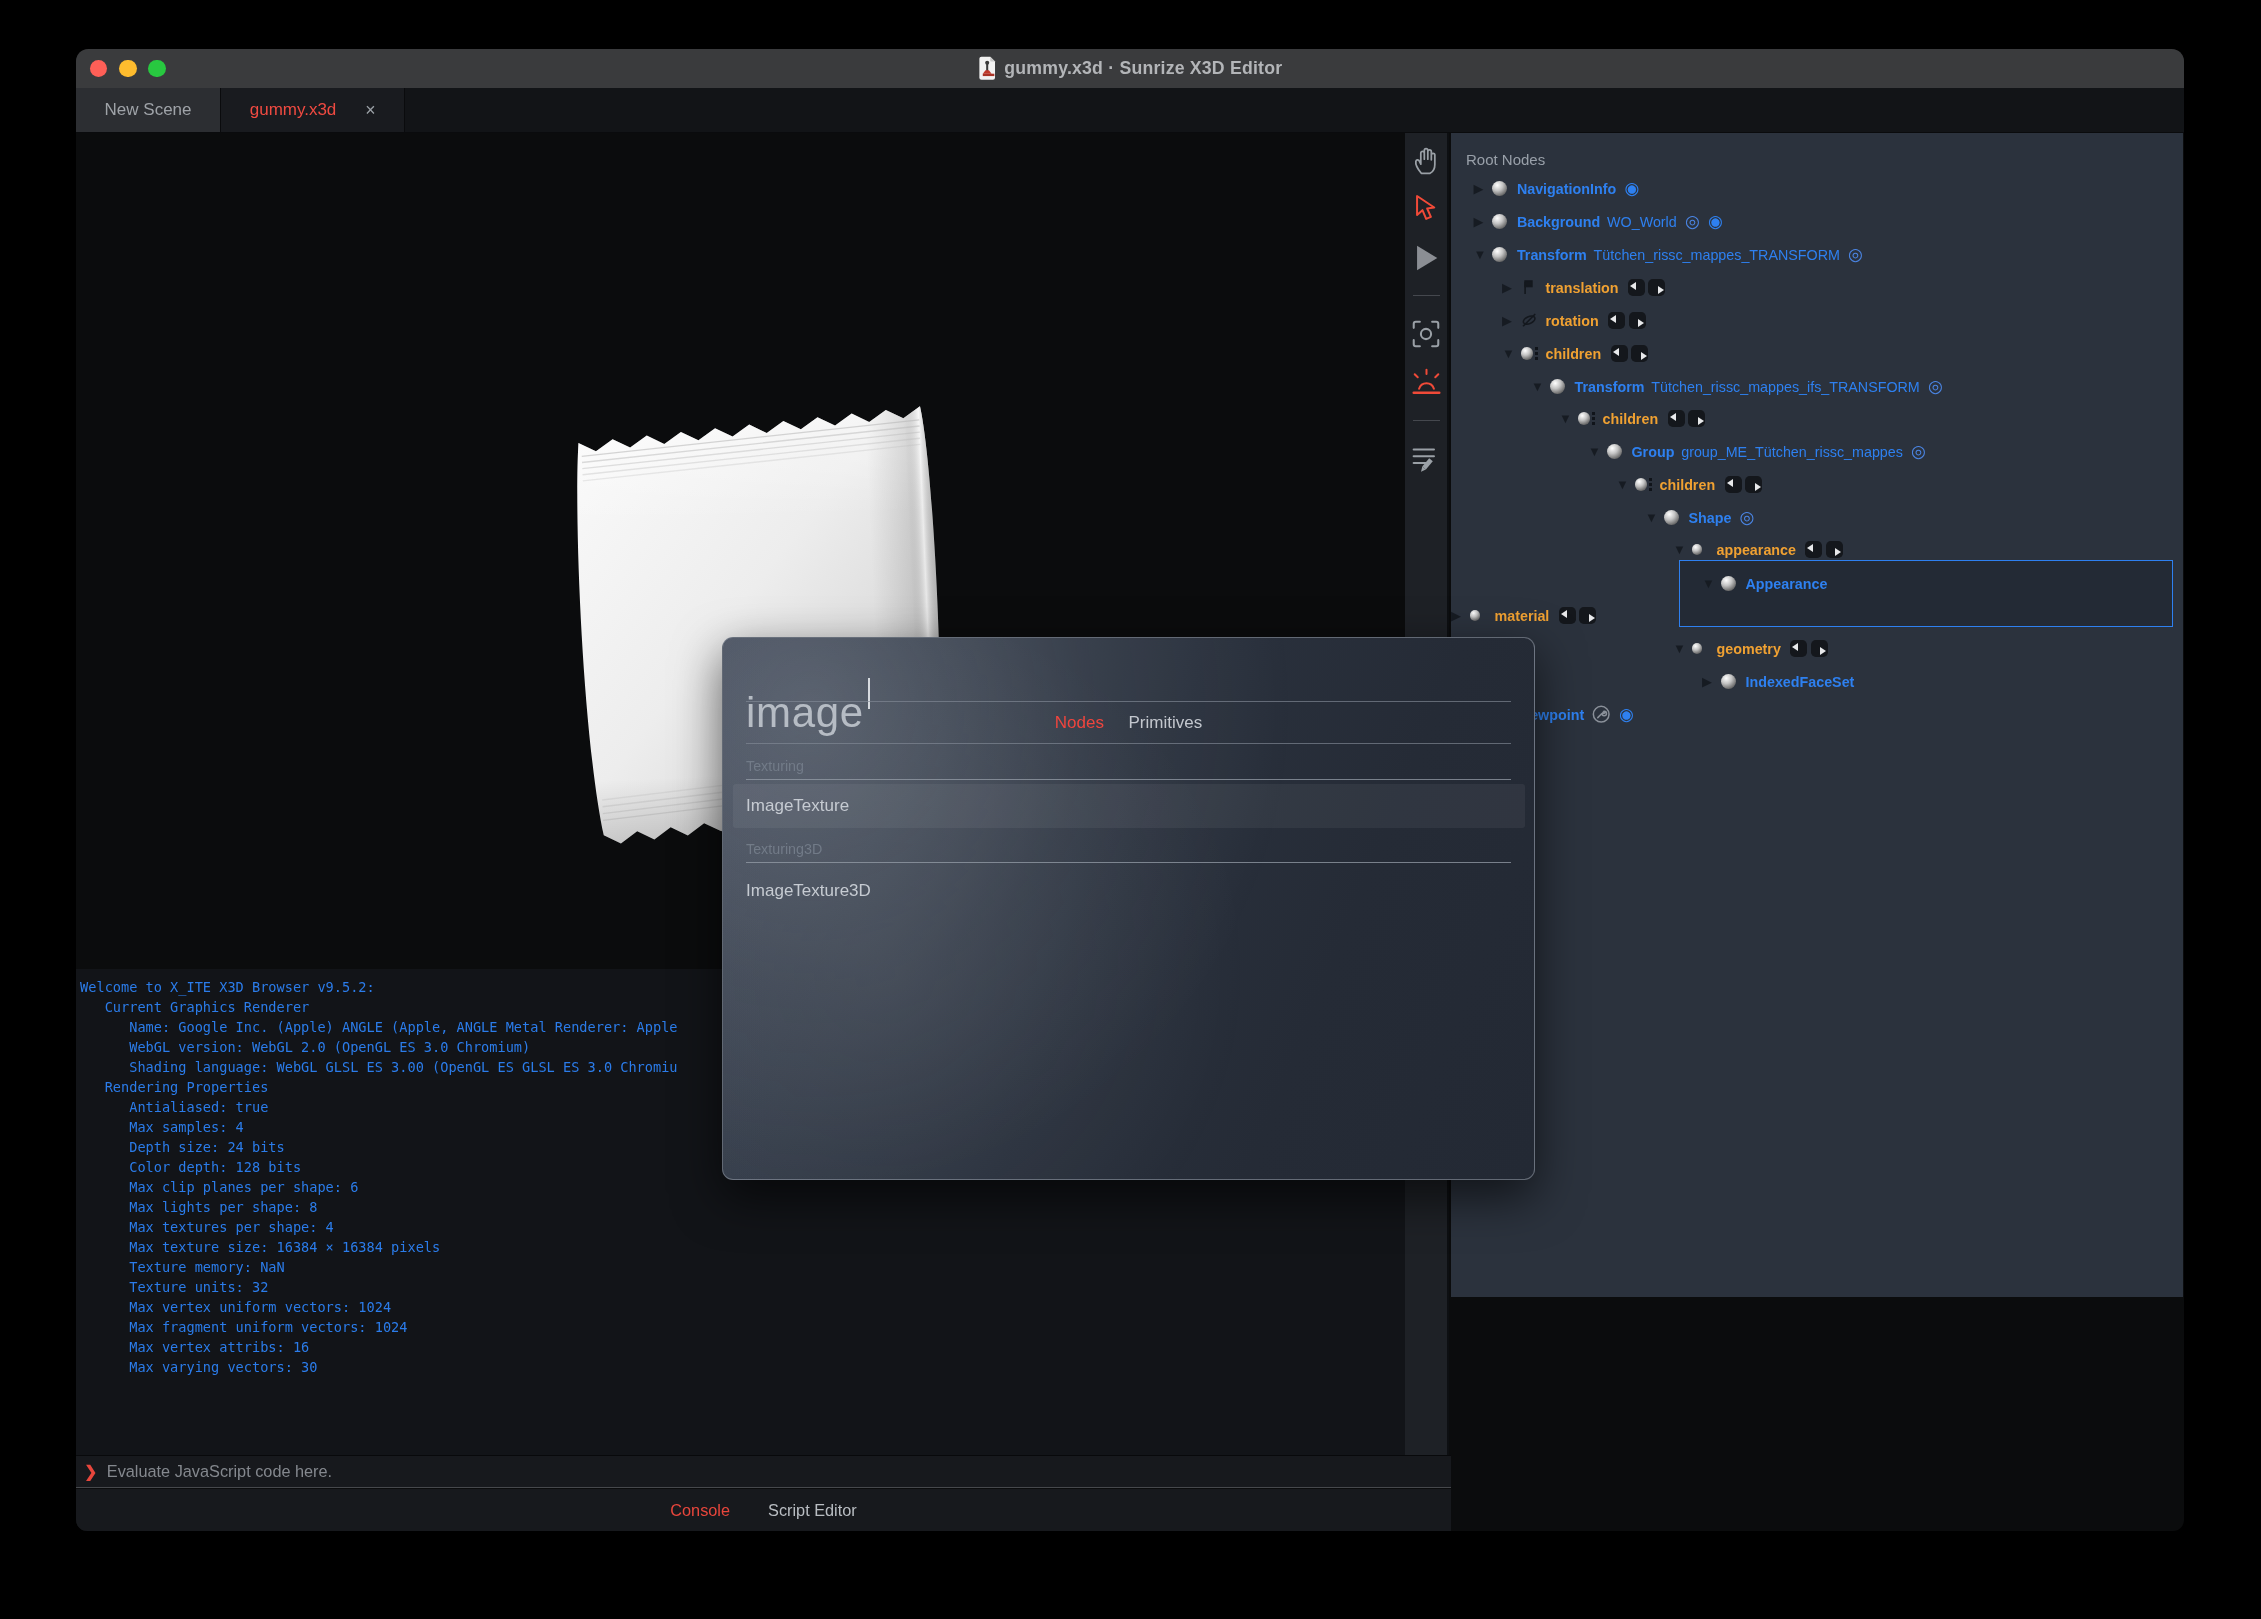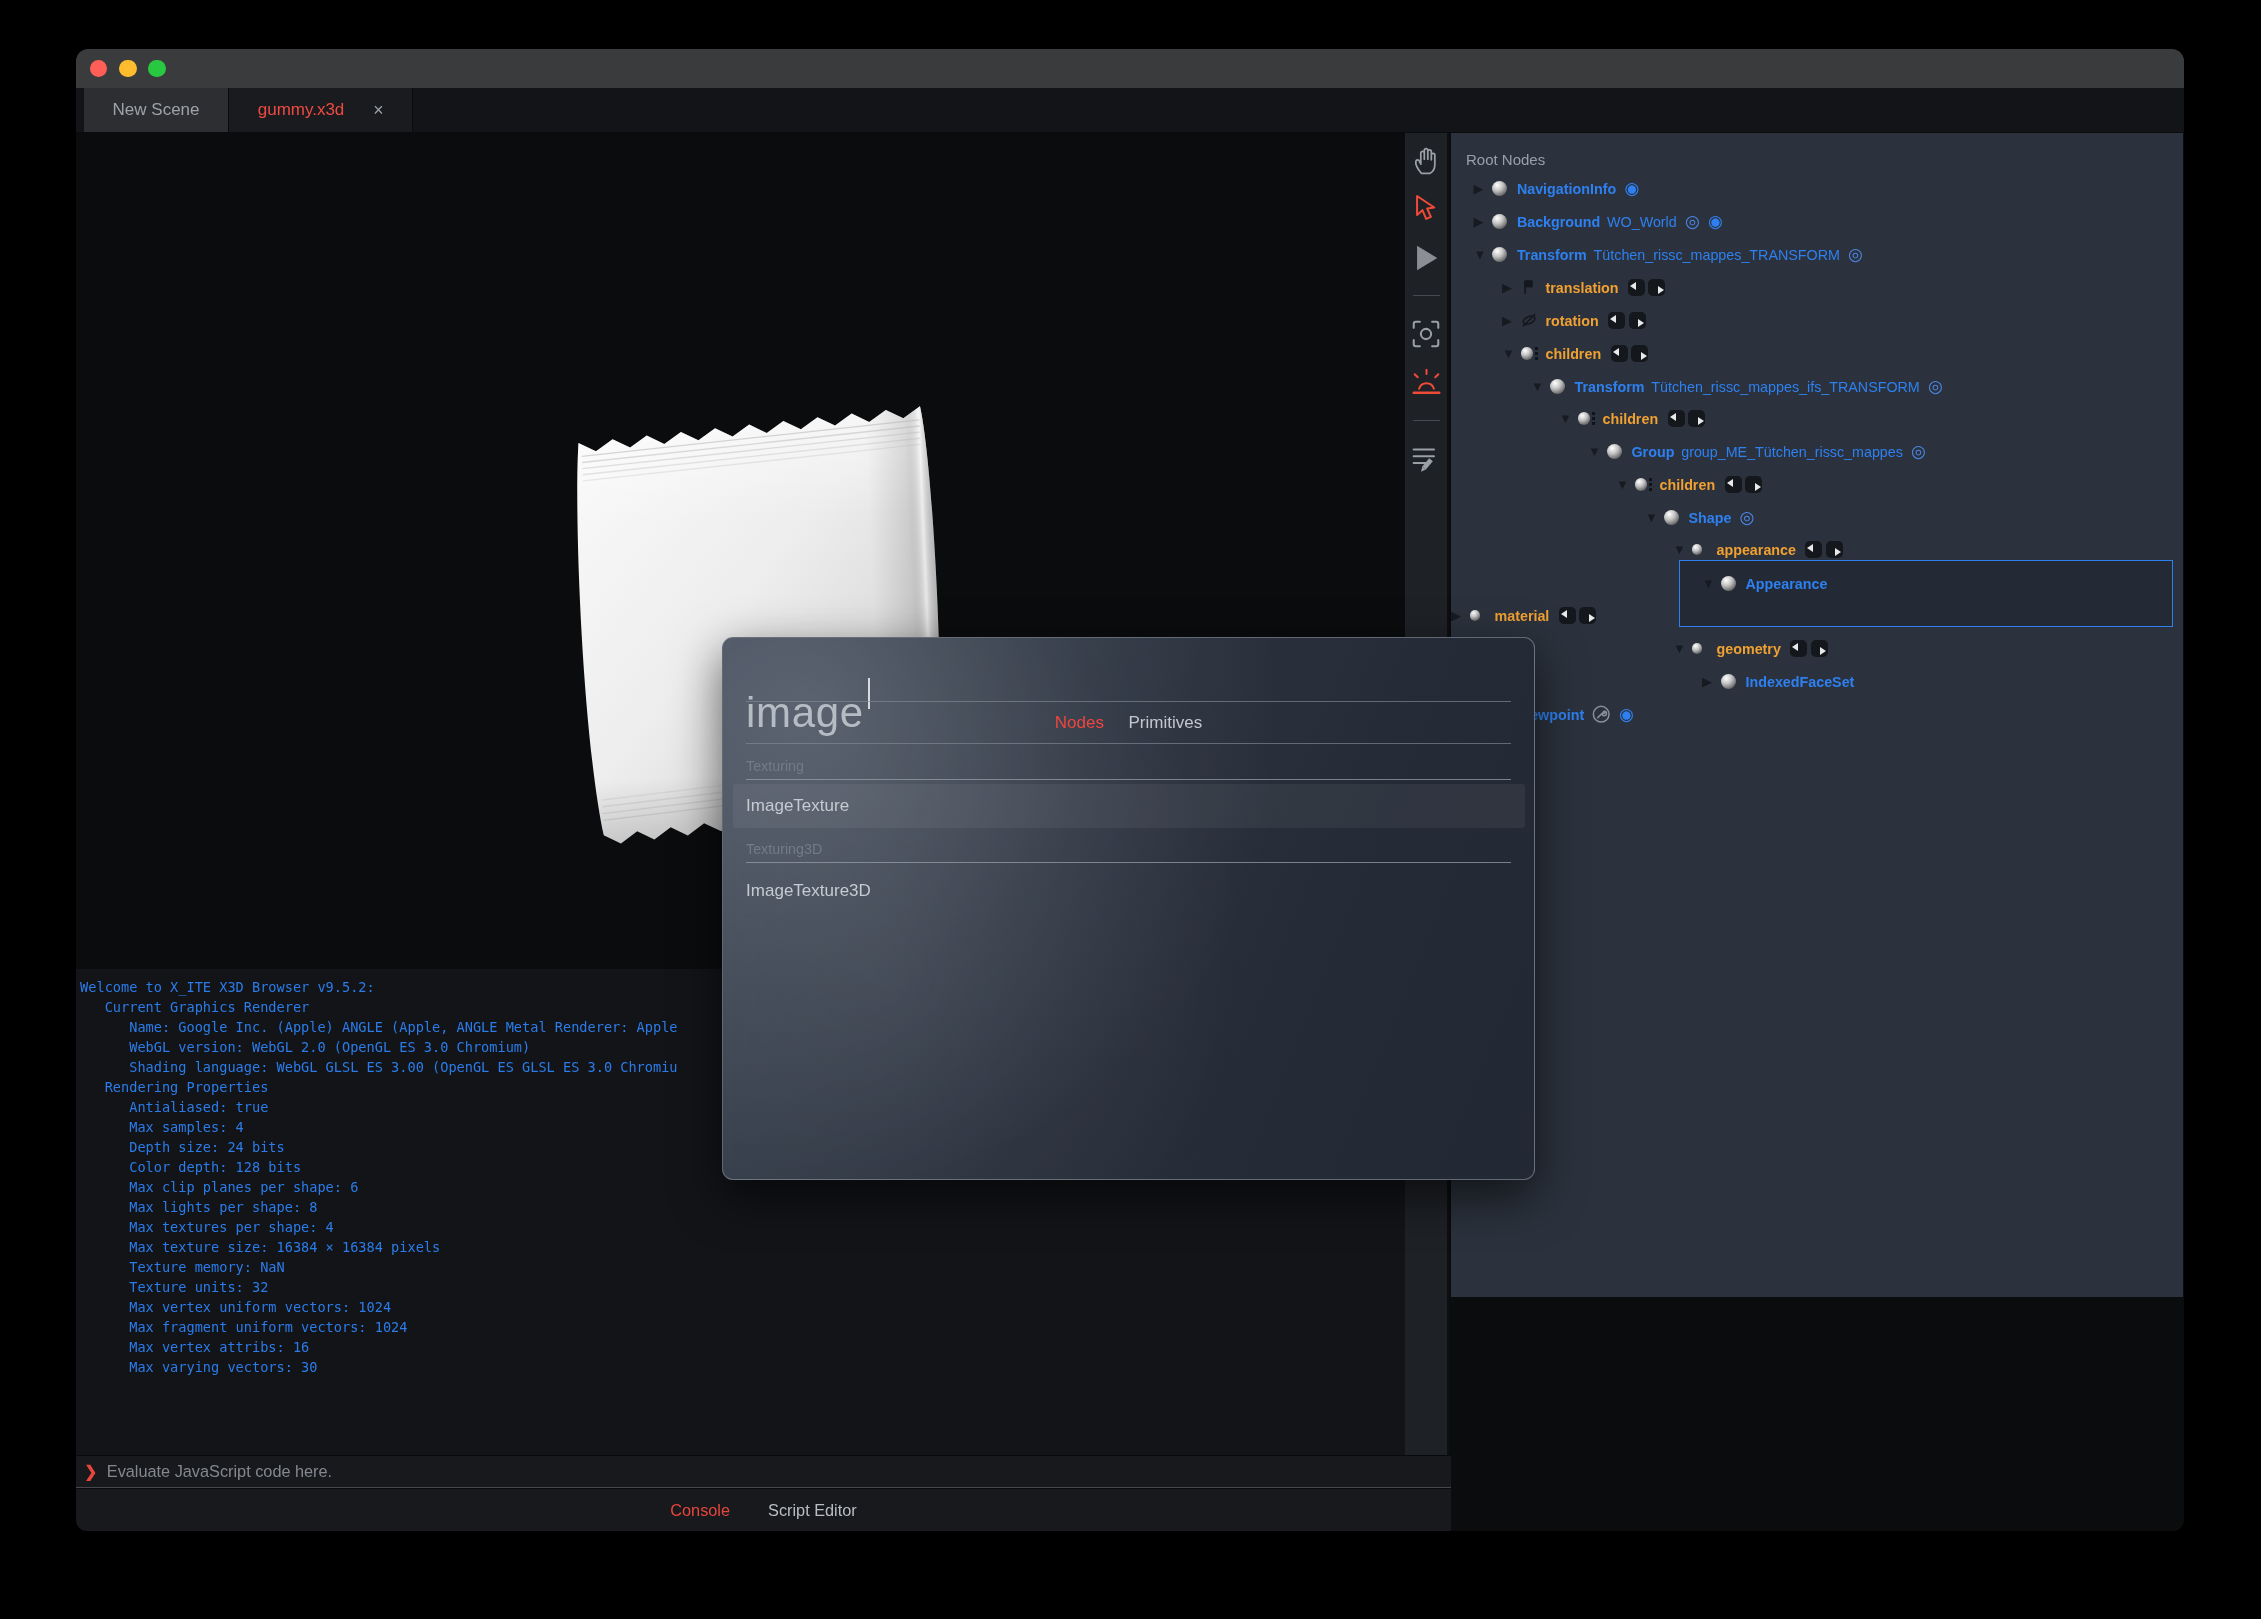"gummy.x3d · Sunrize X3D Editor" div.titlewrap { html: none -> <div> <span> <svg> <path></path> <path></path> <rect></rect> <circle></circle> <path></path> <rect></rect> </svg> </span> <span>gummy.x3d · Sunrize X3D Editor</span> </div> }
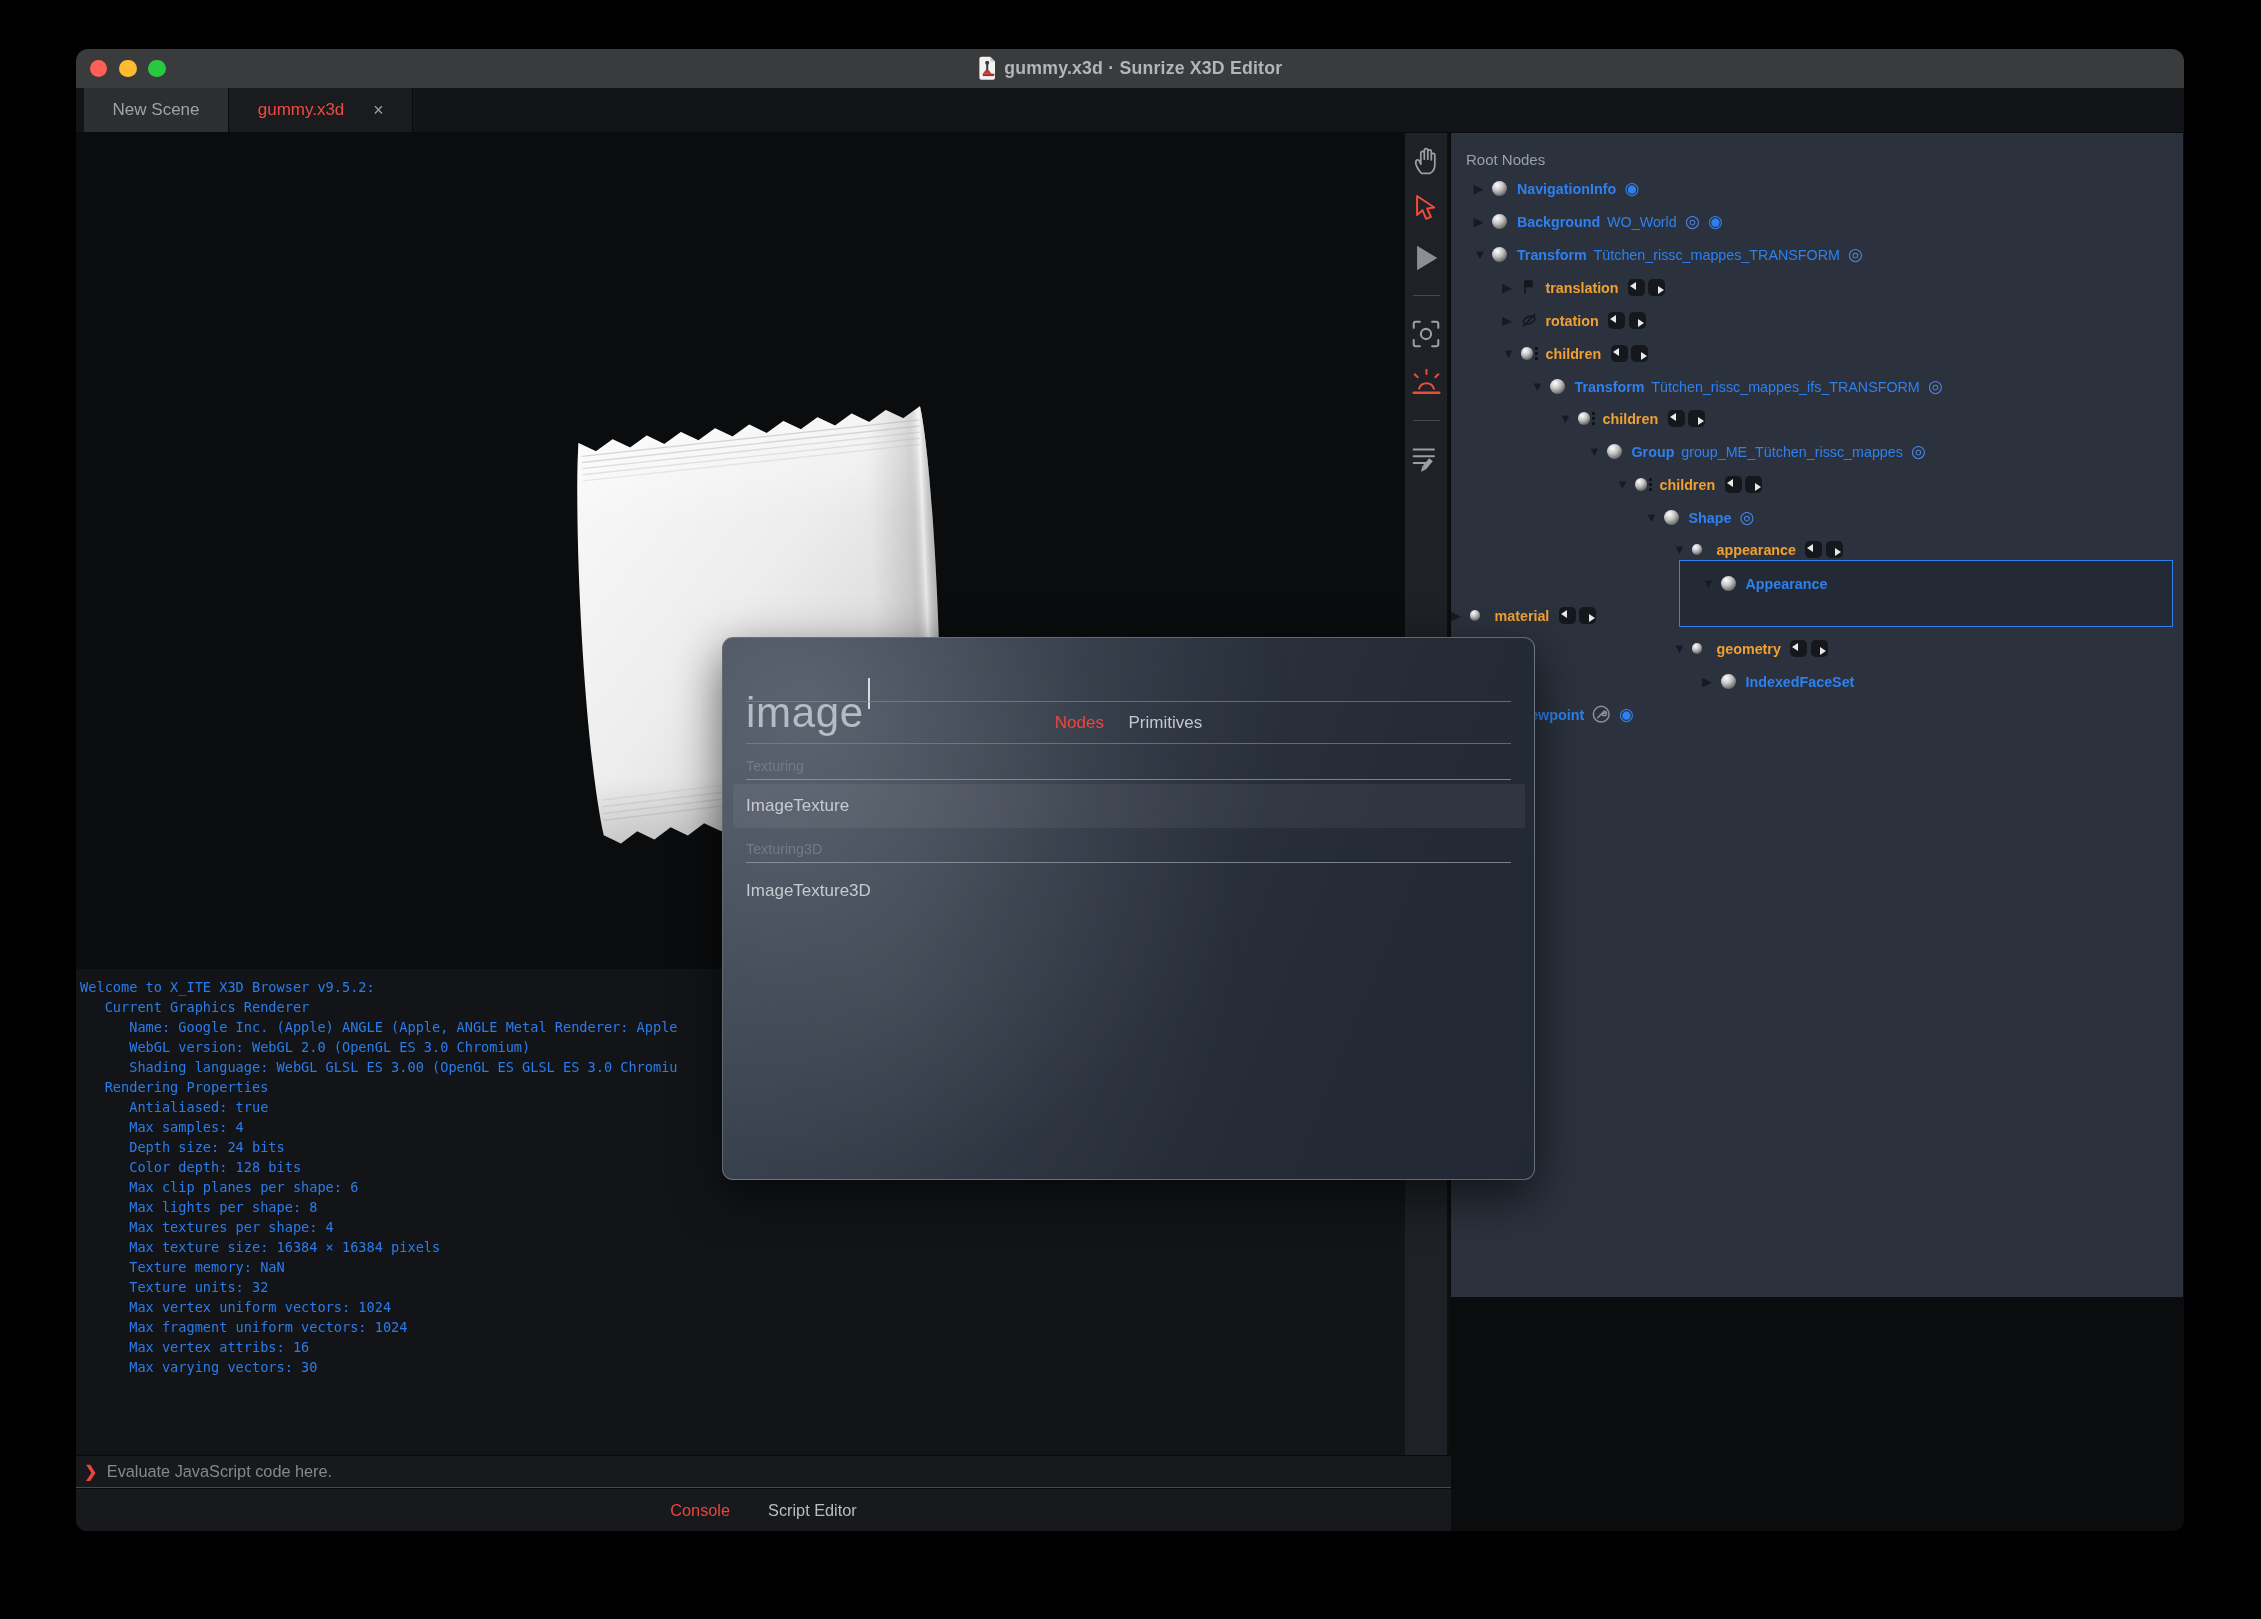"New Scene" .tabbar { padding-left: 8px -> none }
